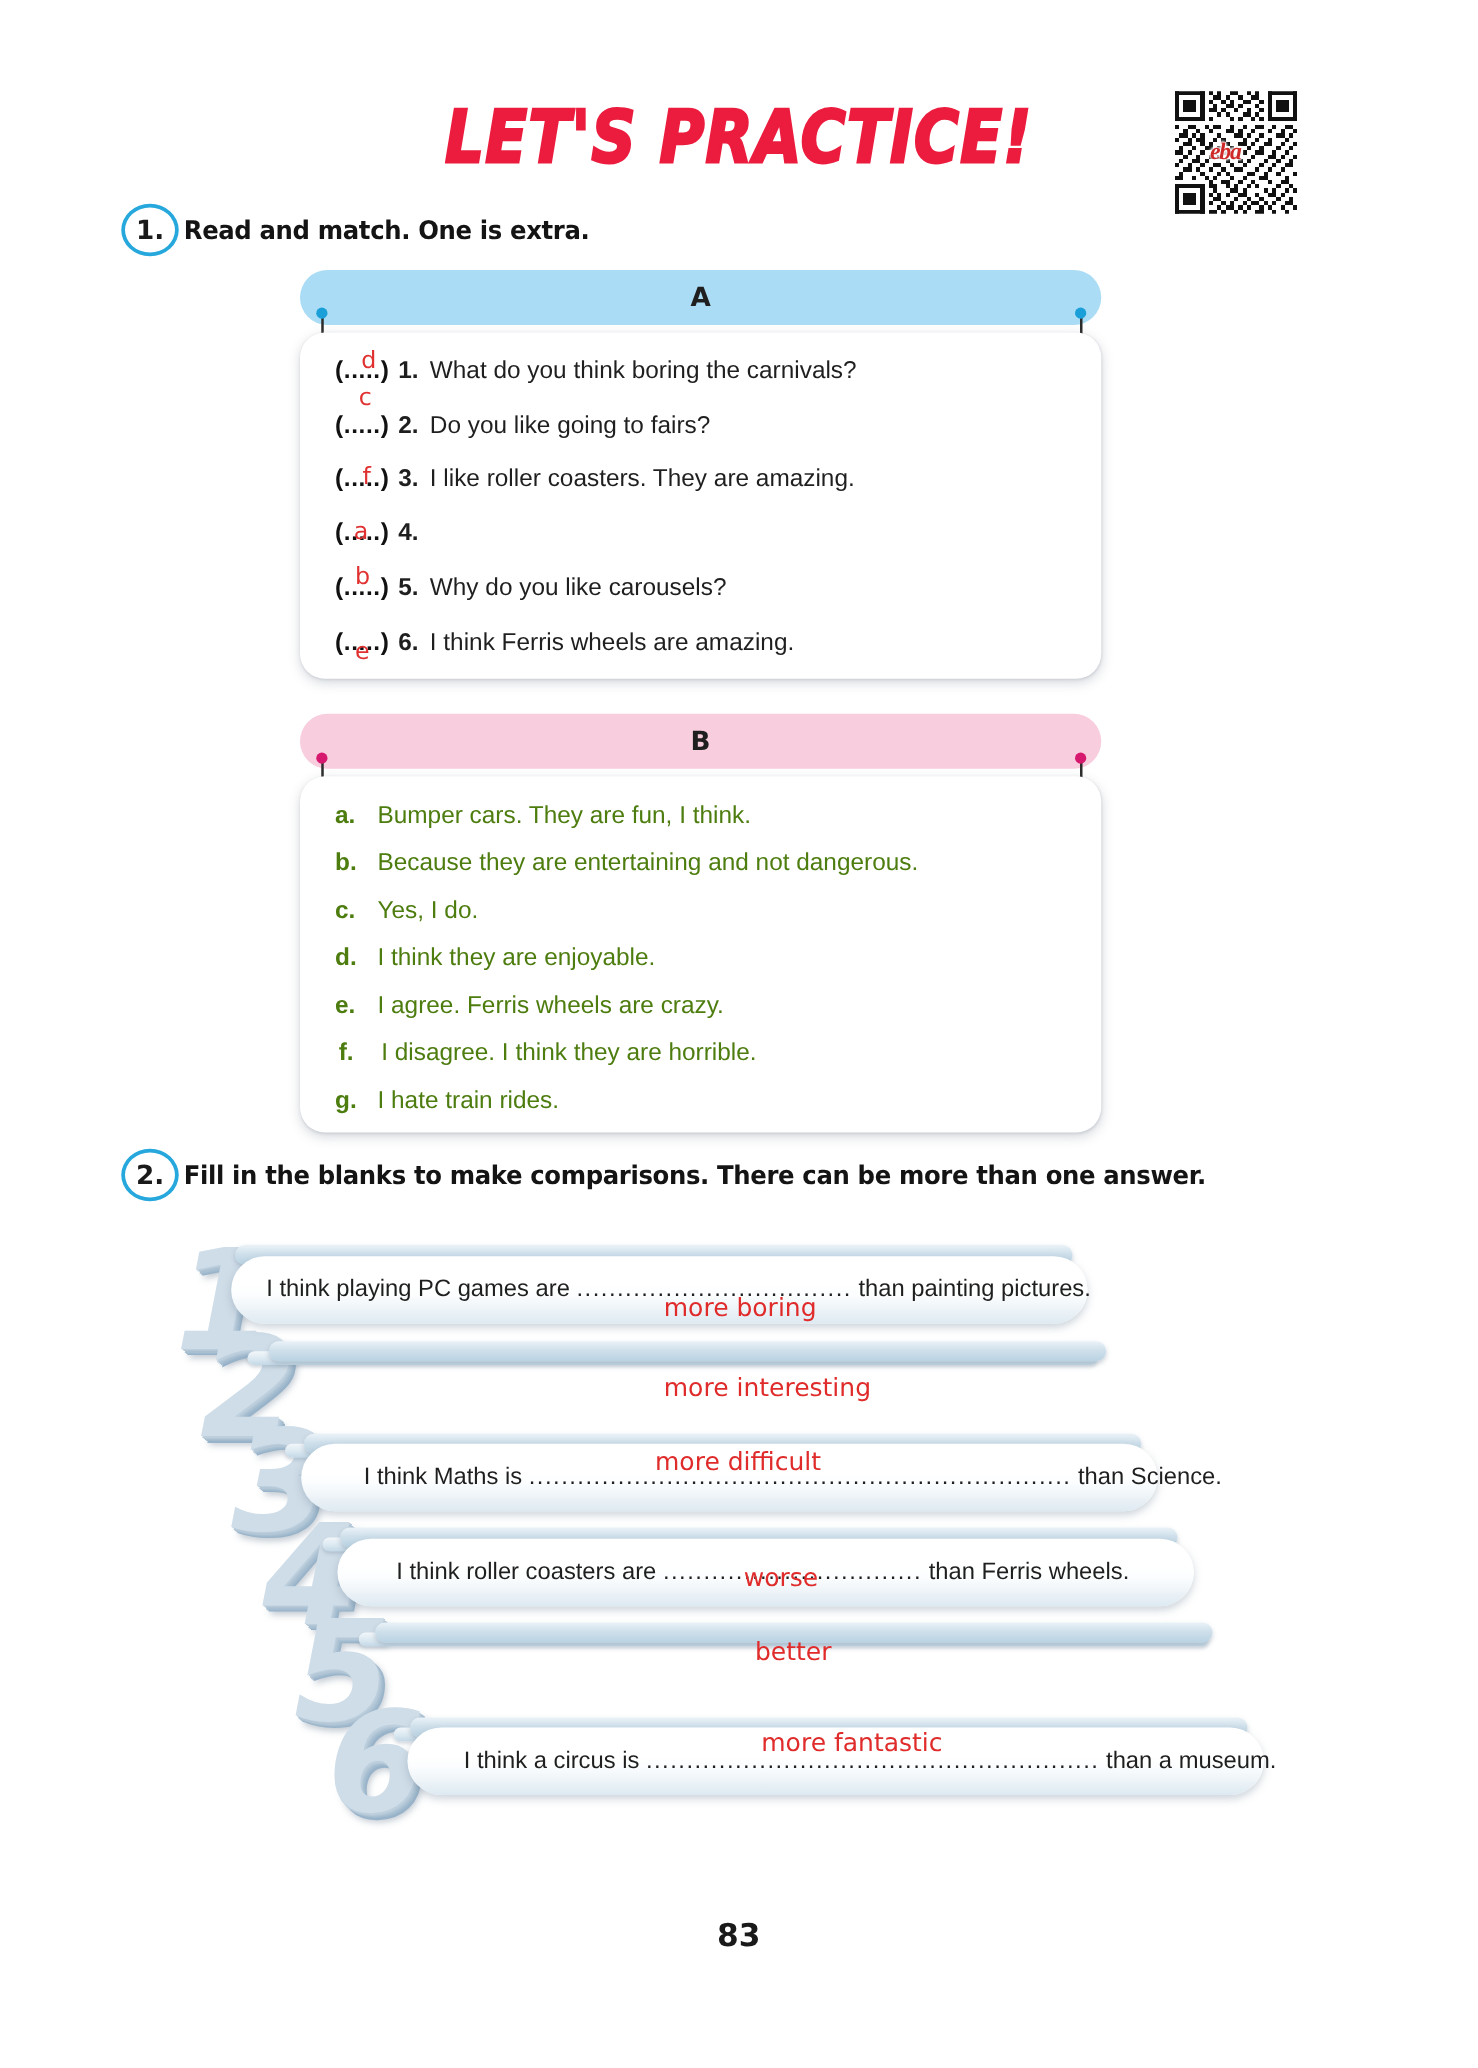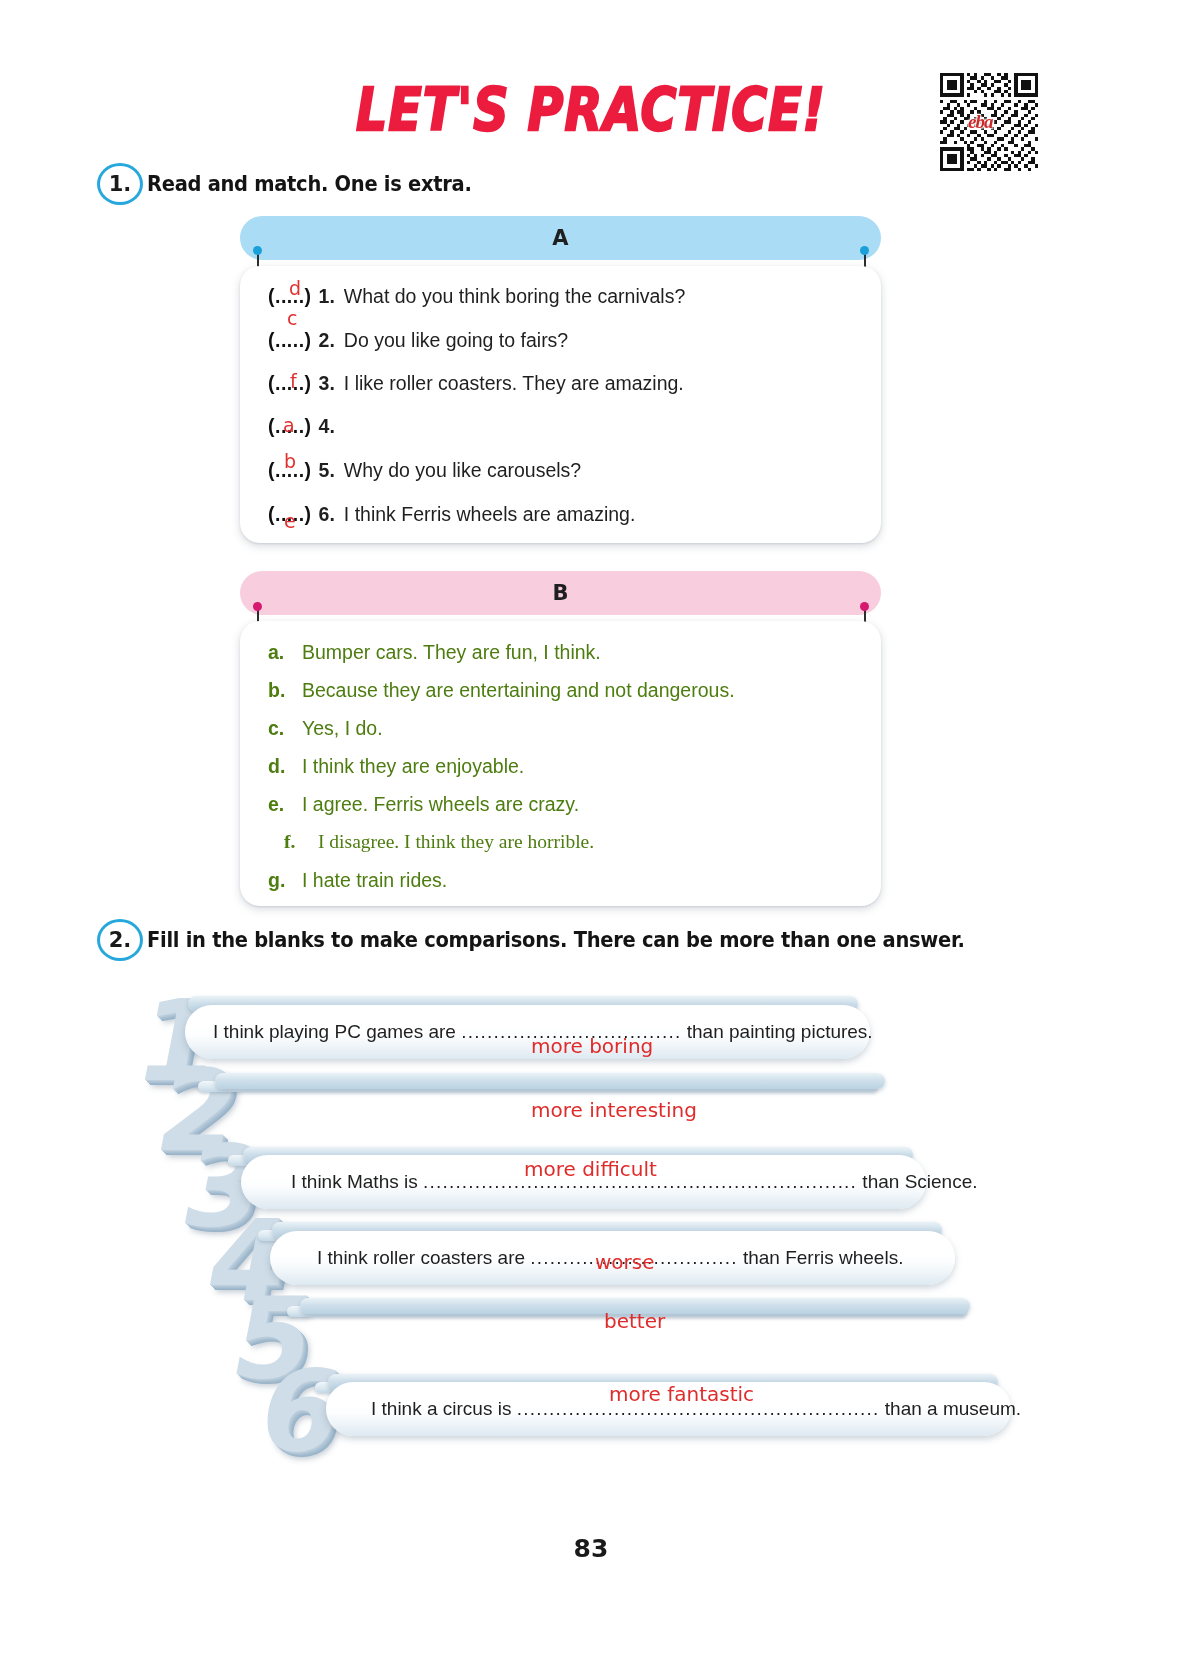"f. I disagree. I think" div.brow { font-family: Liberation Serif, serif -> none; left: 284px -> 271px }
